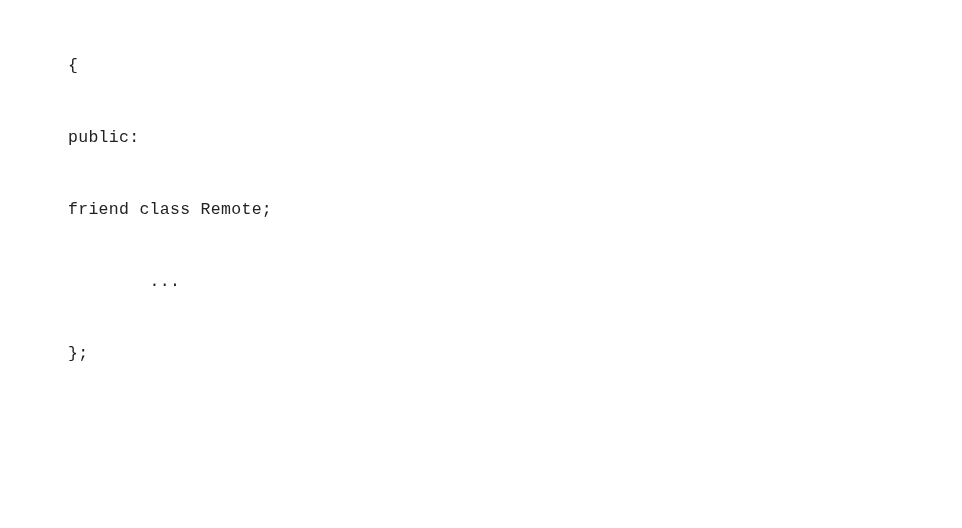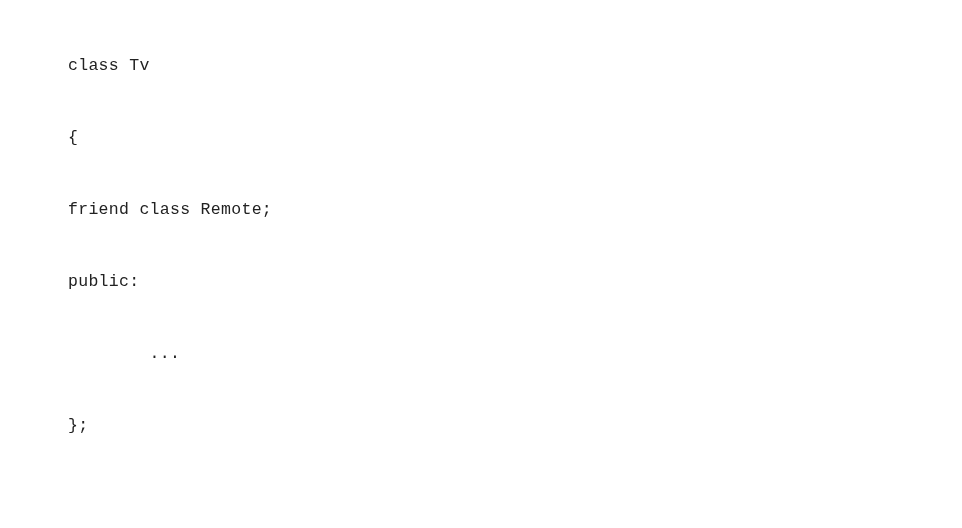"class Tv" span { html: <span>class Tv</span> -> none }
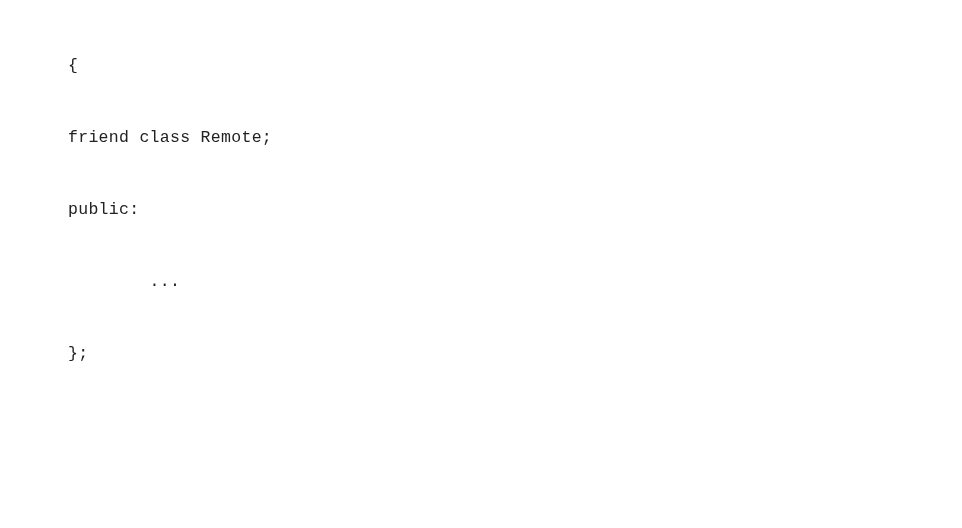"friend class Remote;" span { order: before "public:" -> after "public:" }
